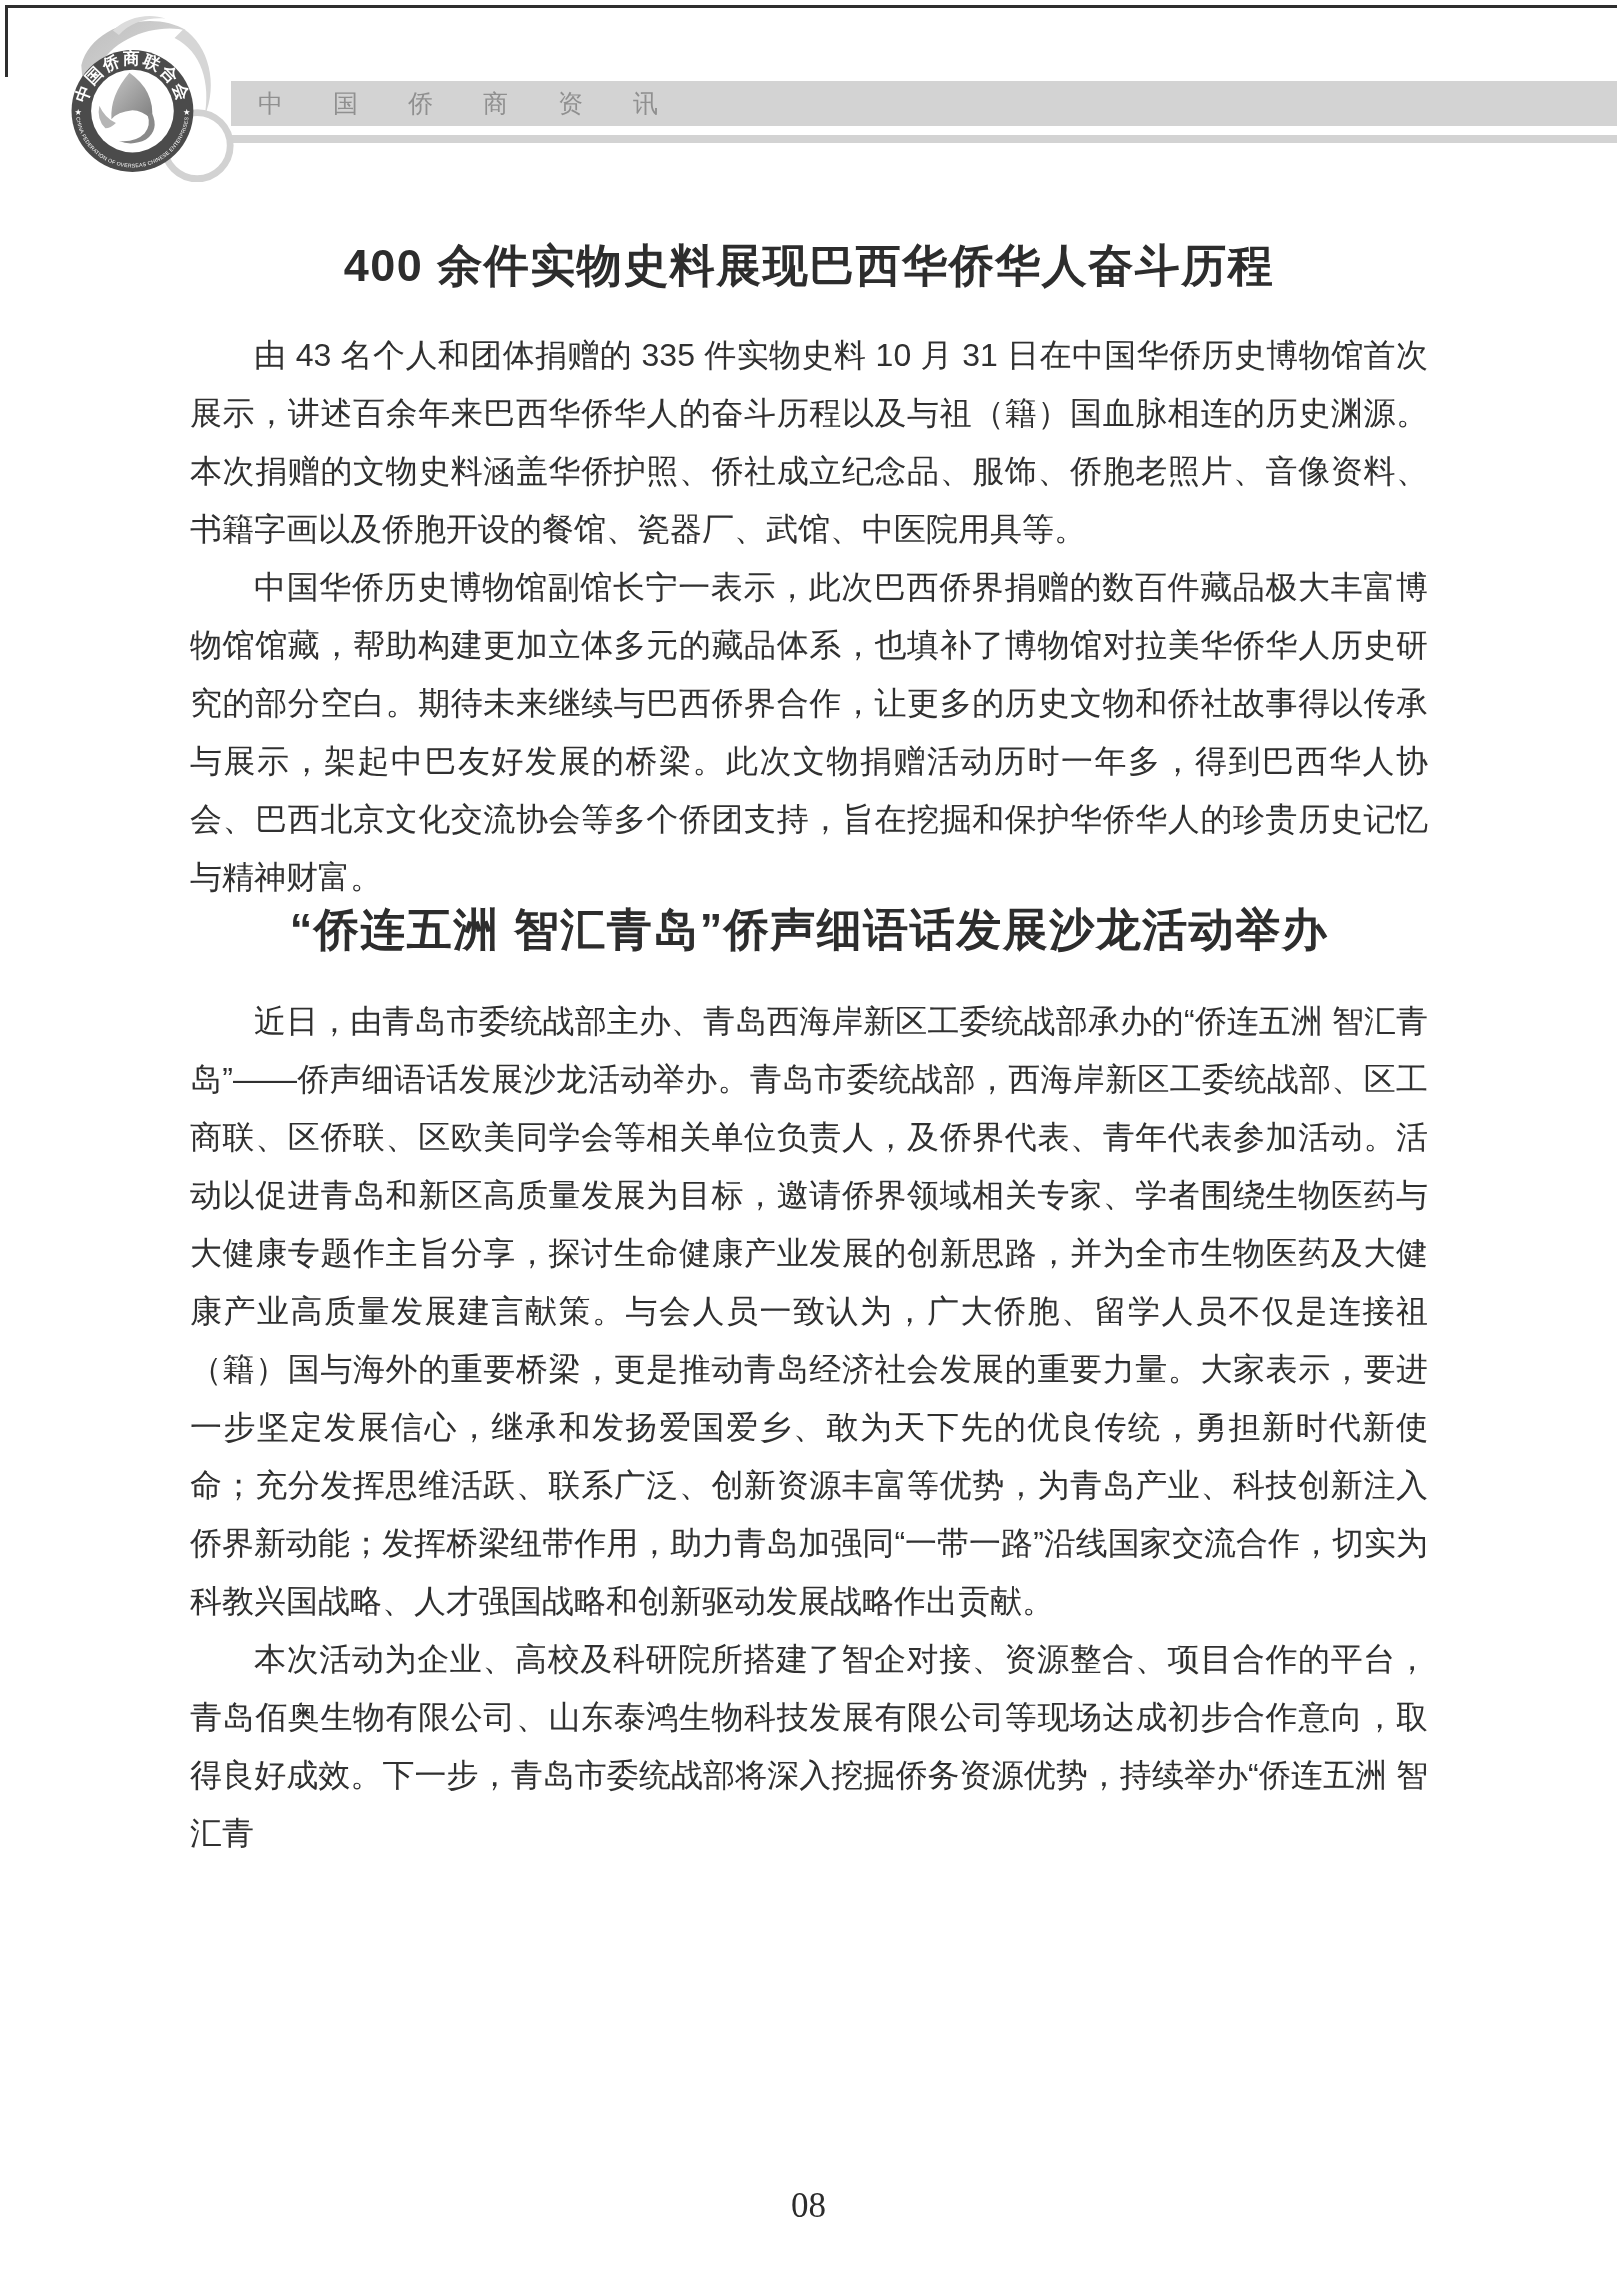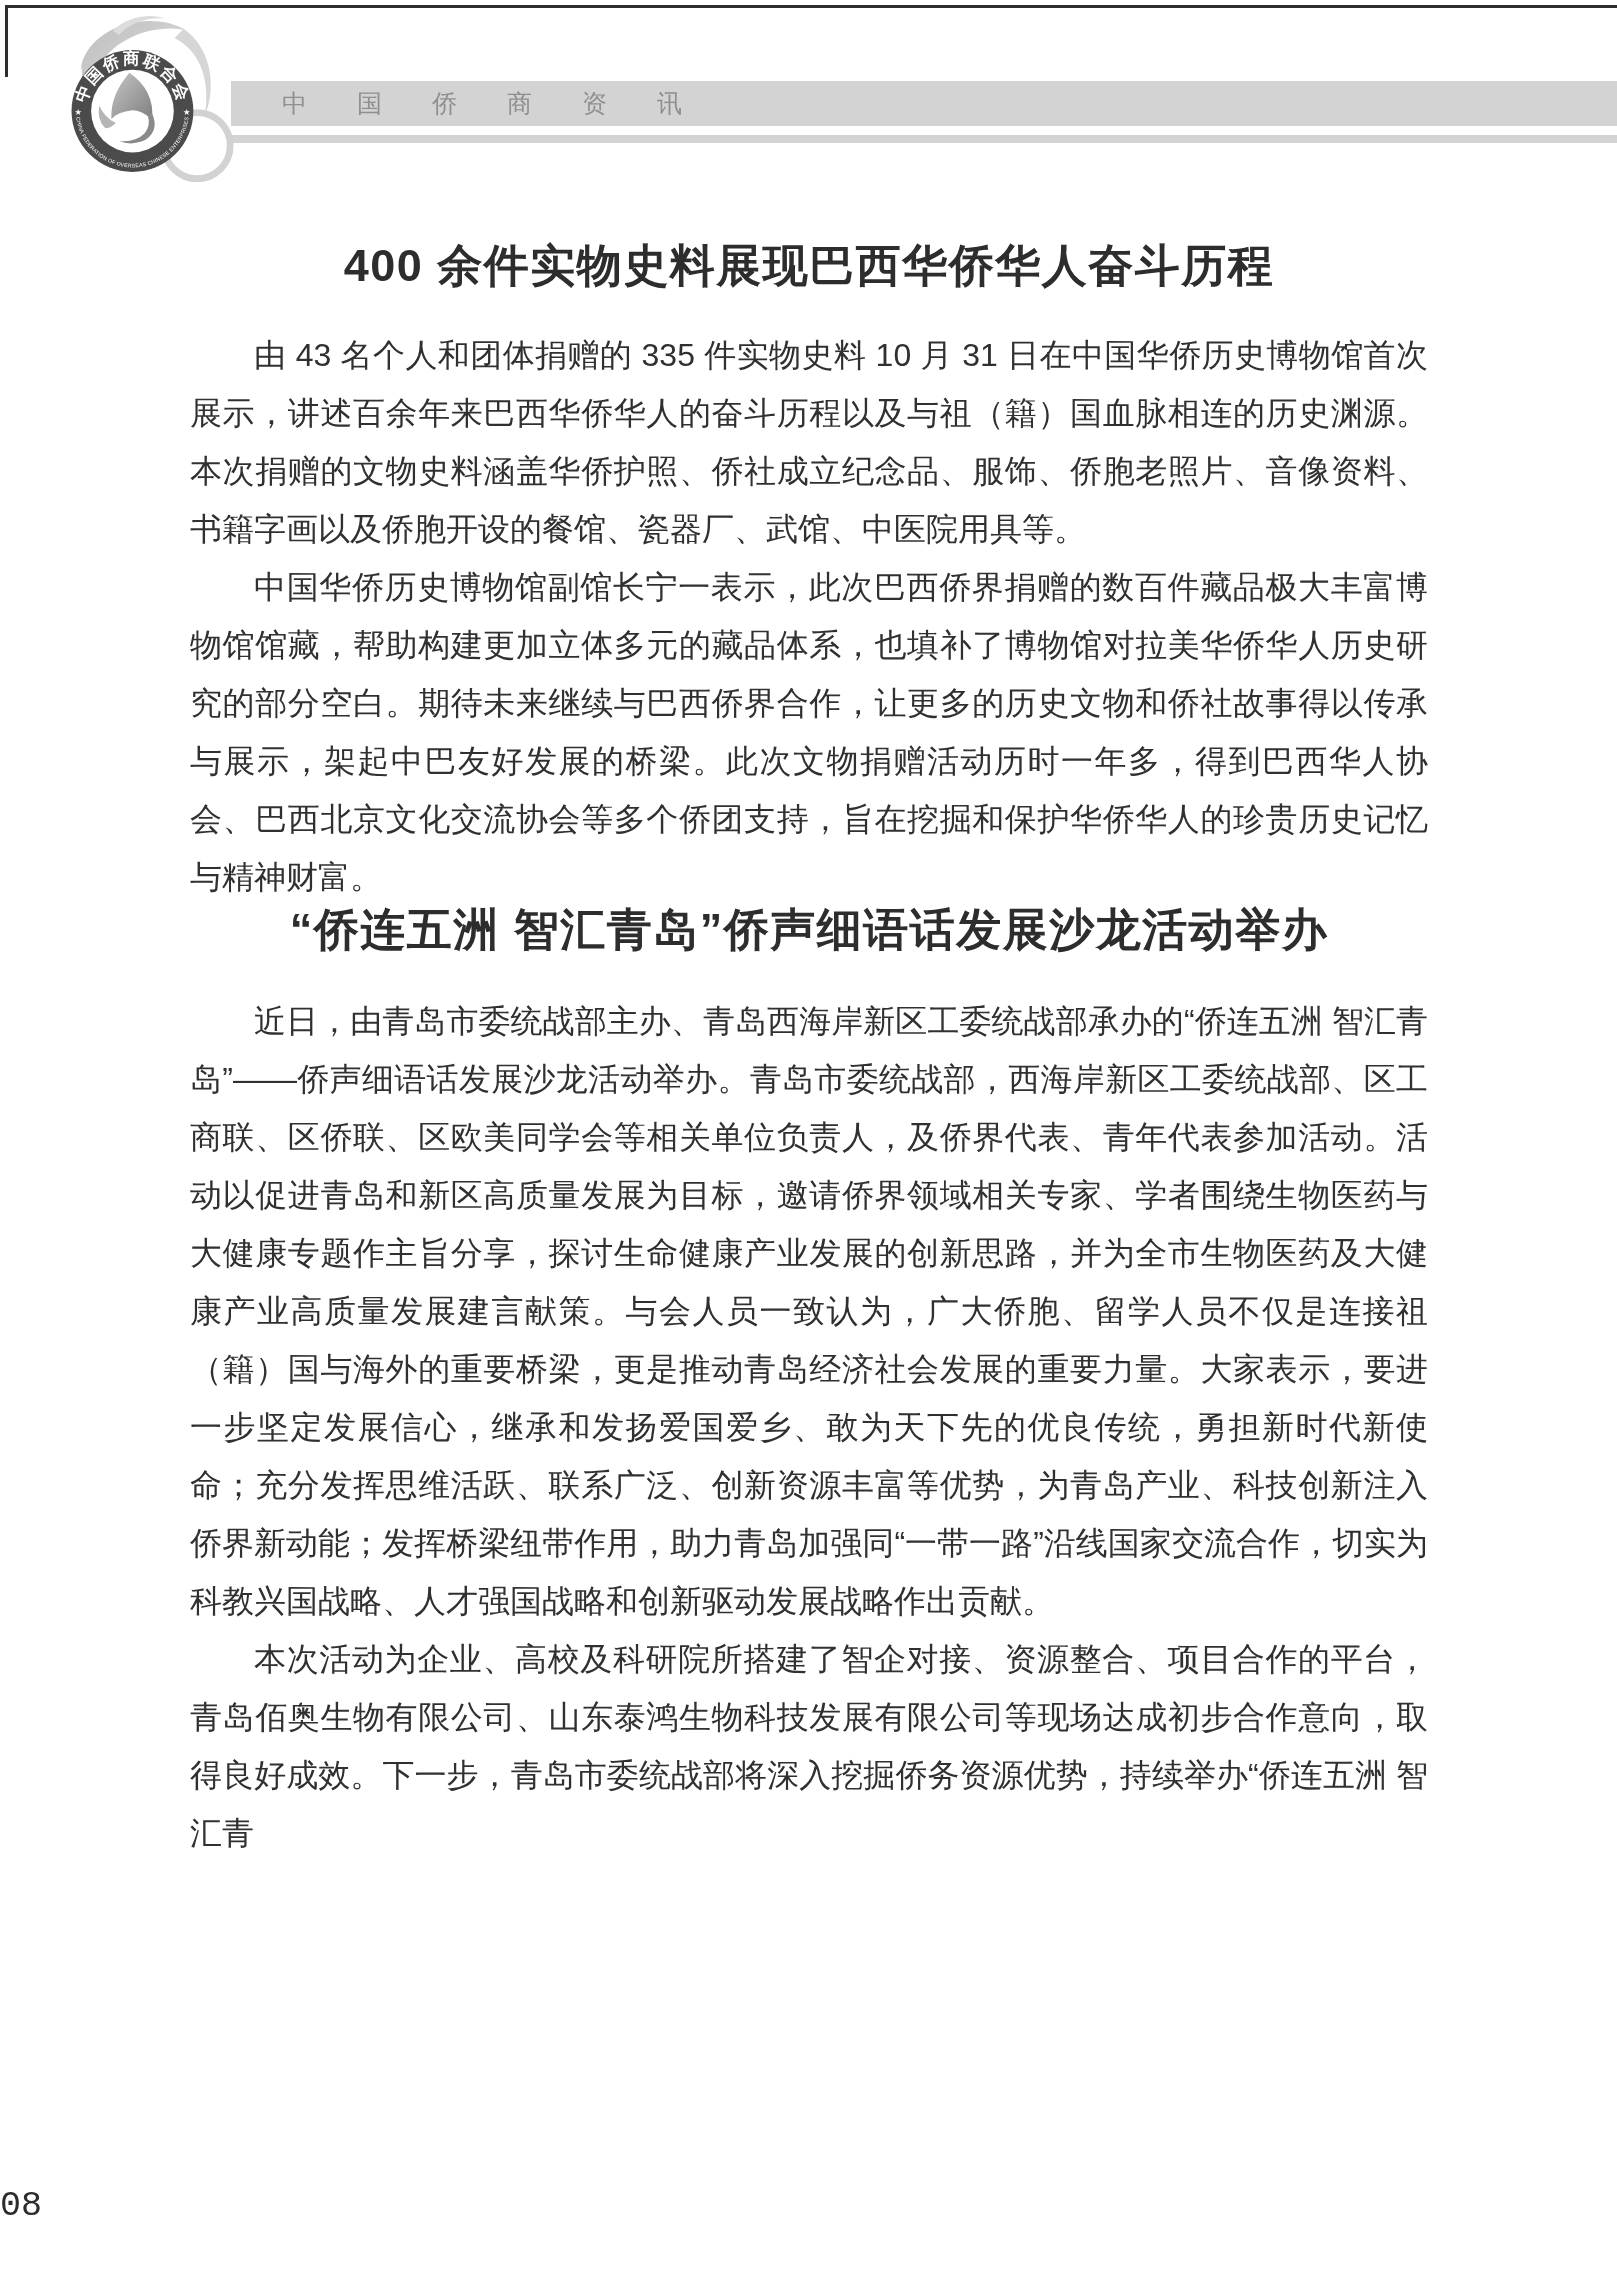"中国侨商资讯" .banner-bar { padding-left: 24px -> none }
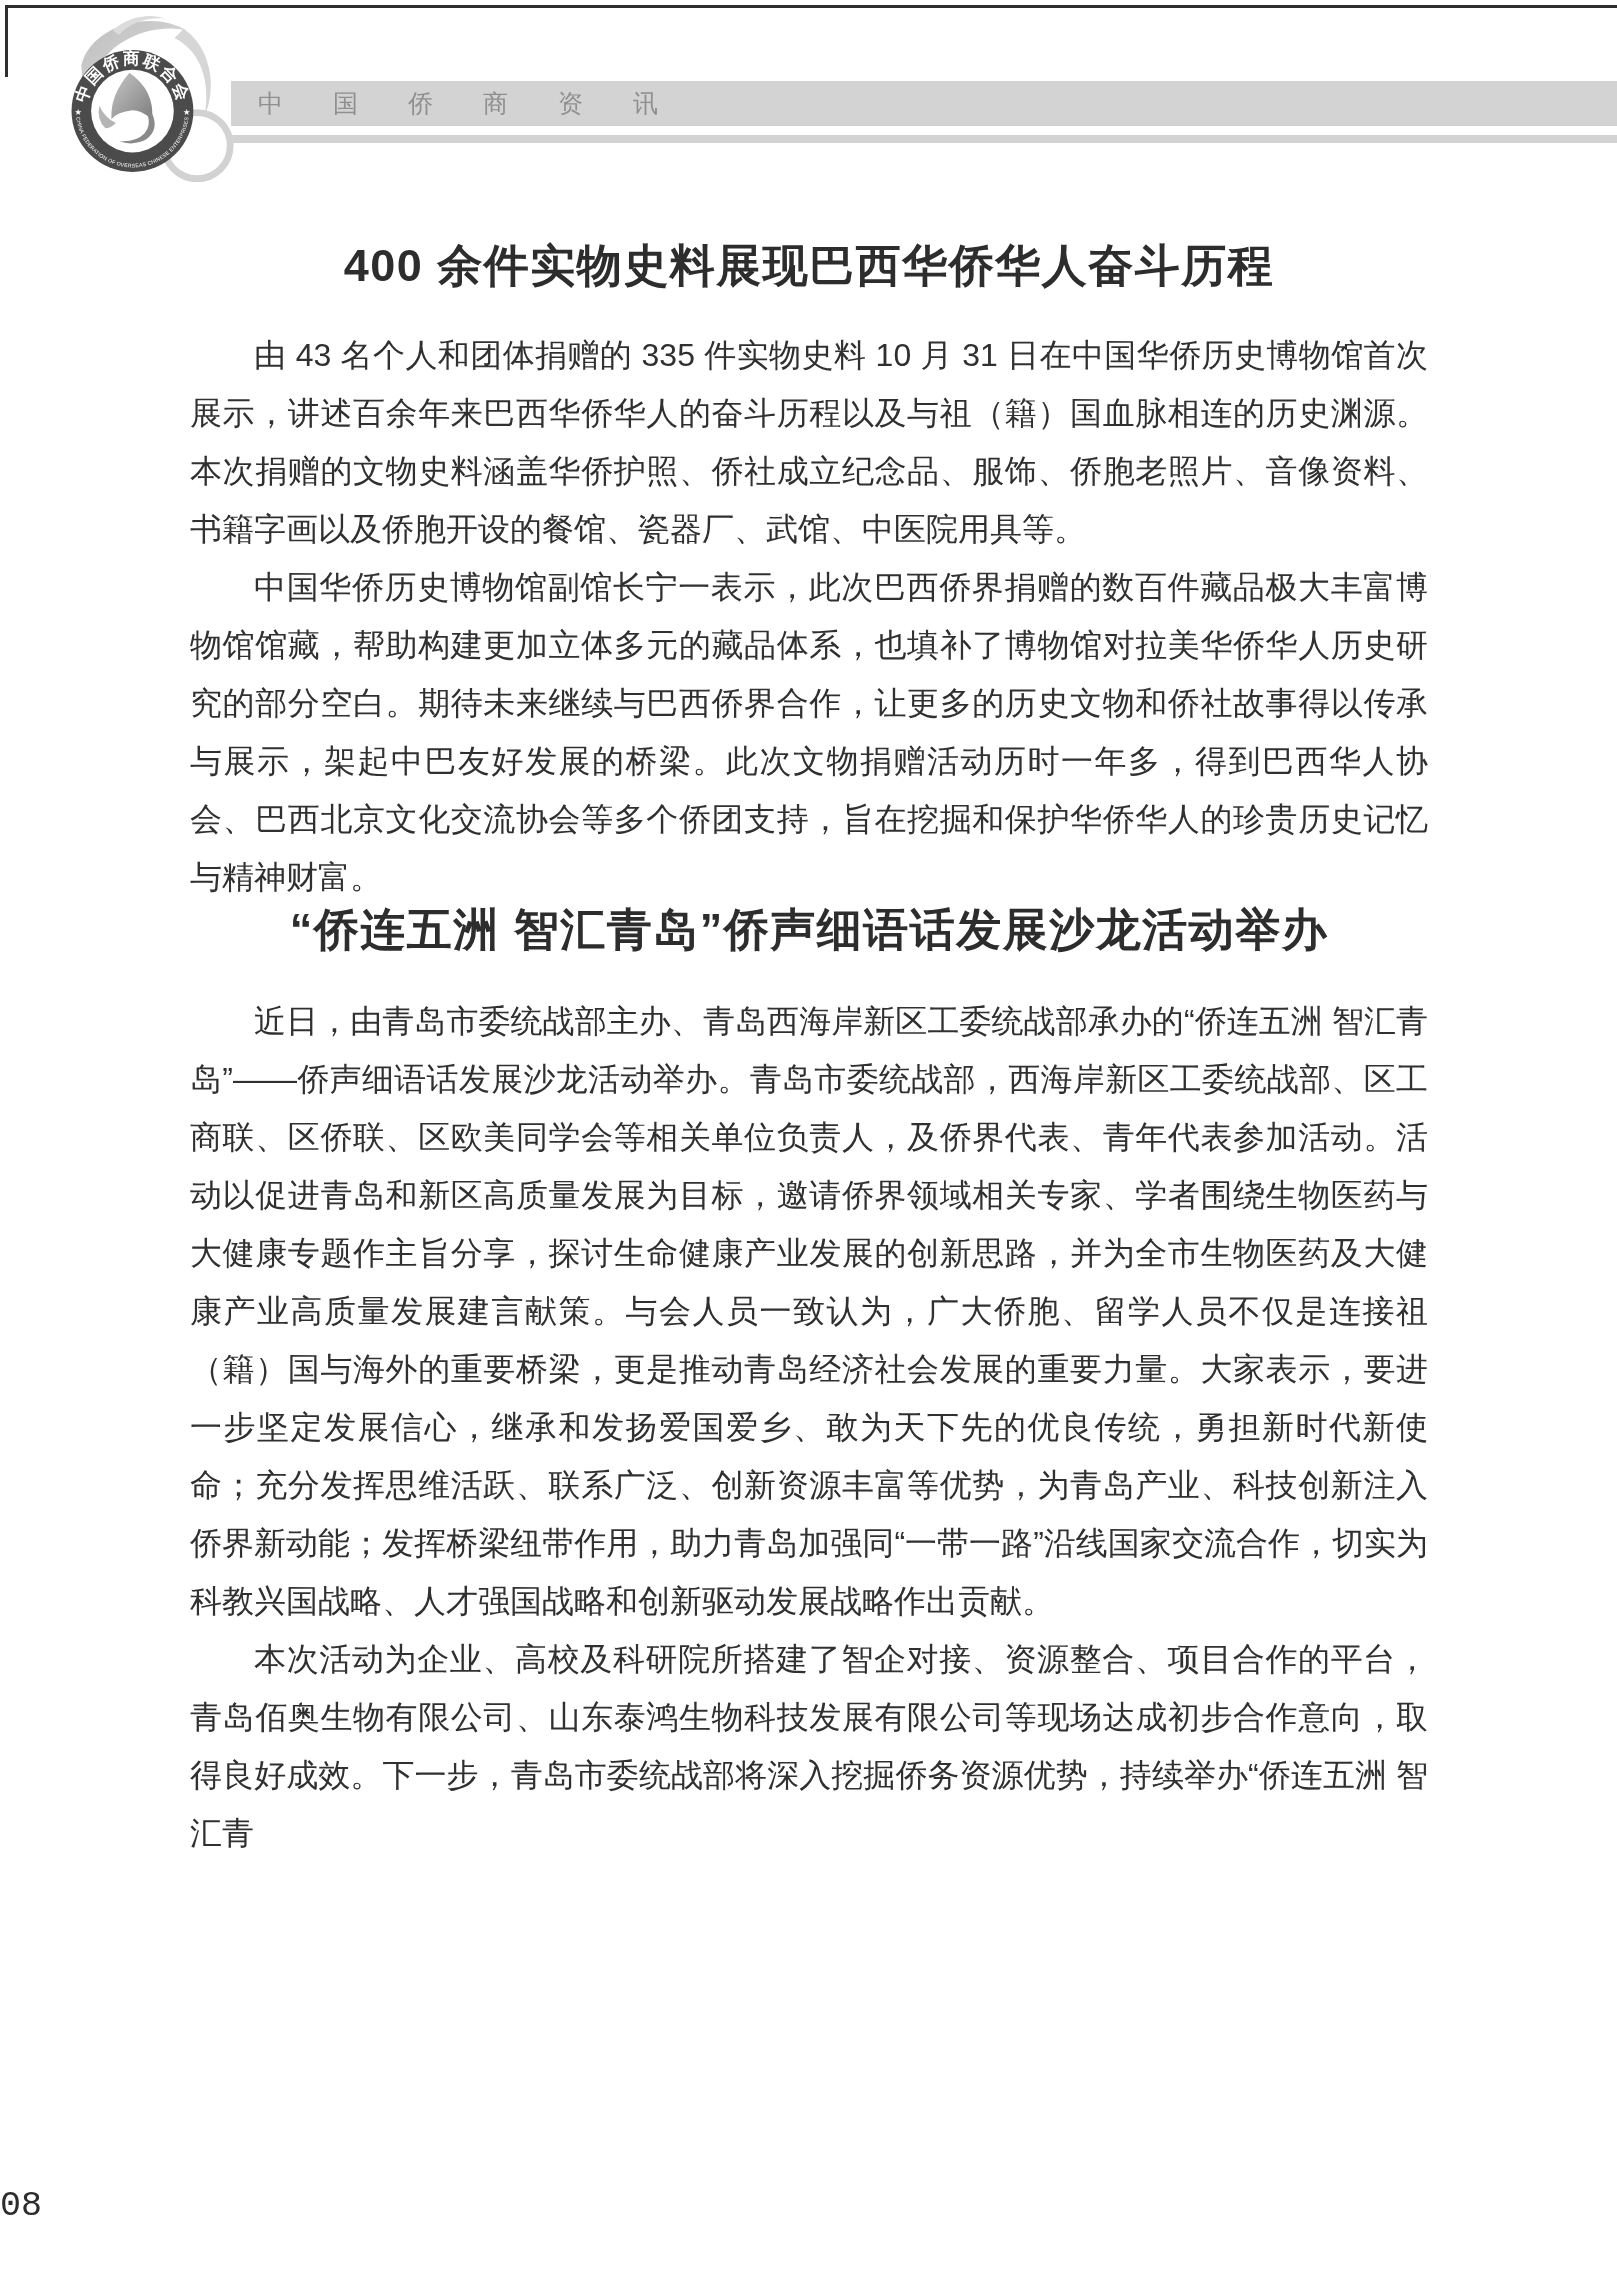"08" .page-number { font-family: Liberation Mono, monospace -> Liberation Serif, serif; text-align: none -> center }
